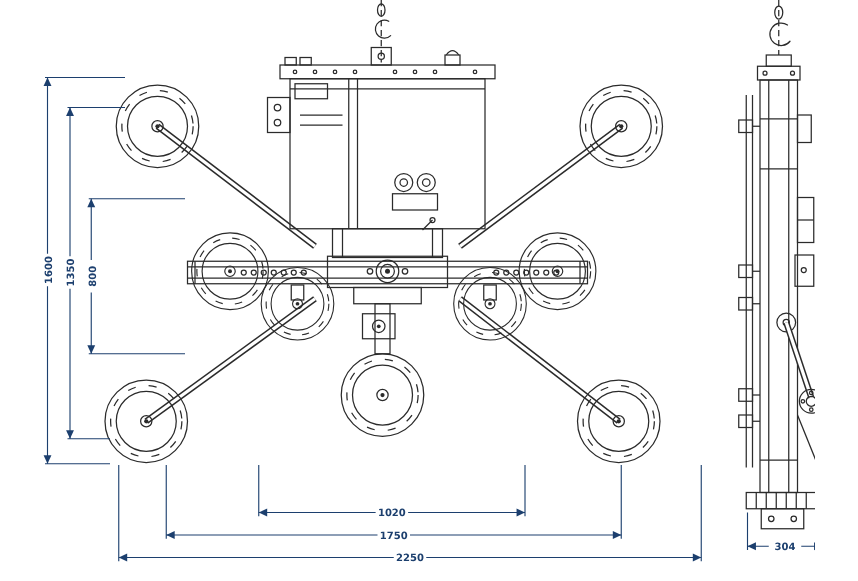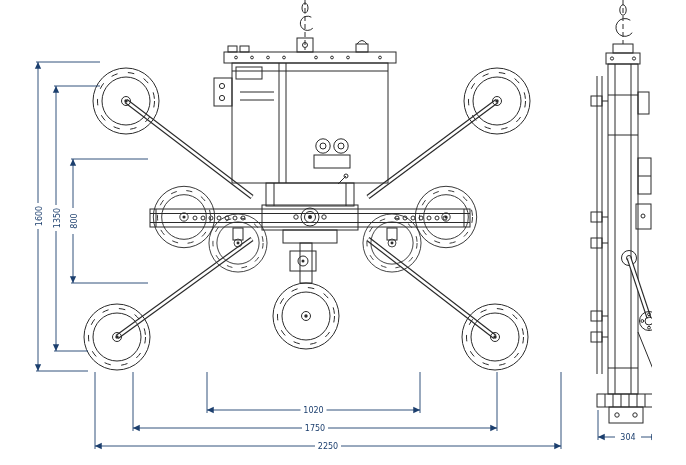"1020" .canvas { font-weight: none -> bold }
